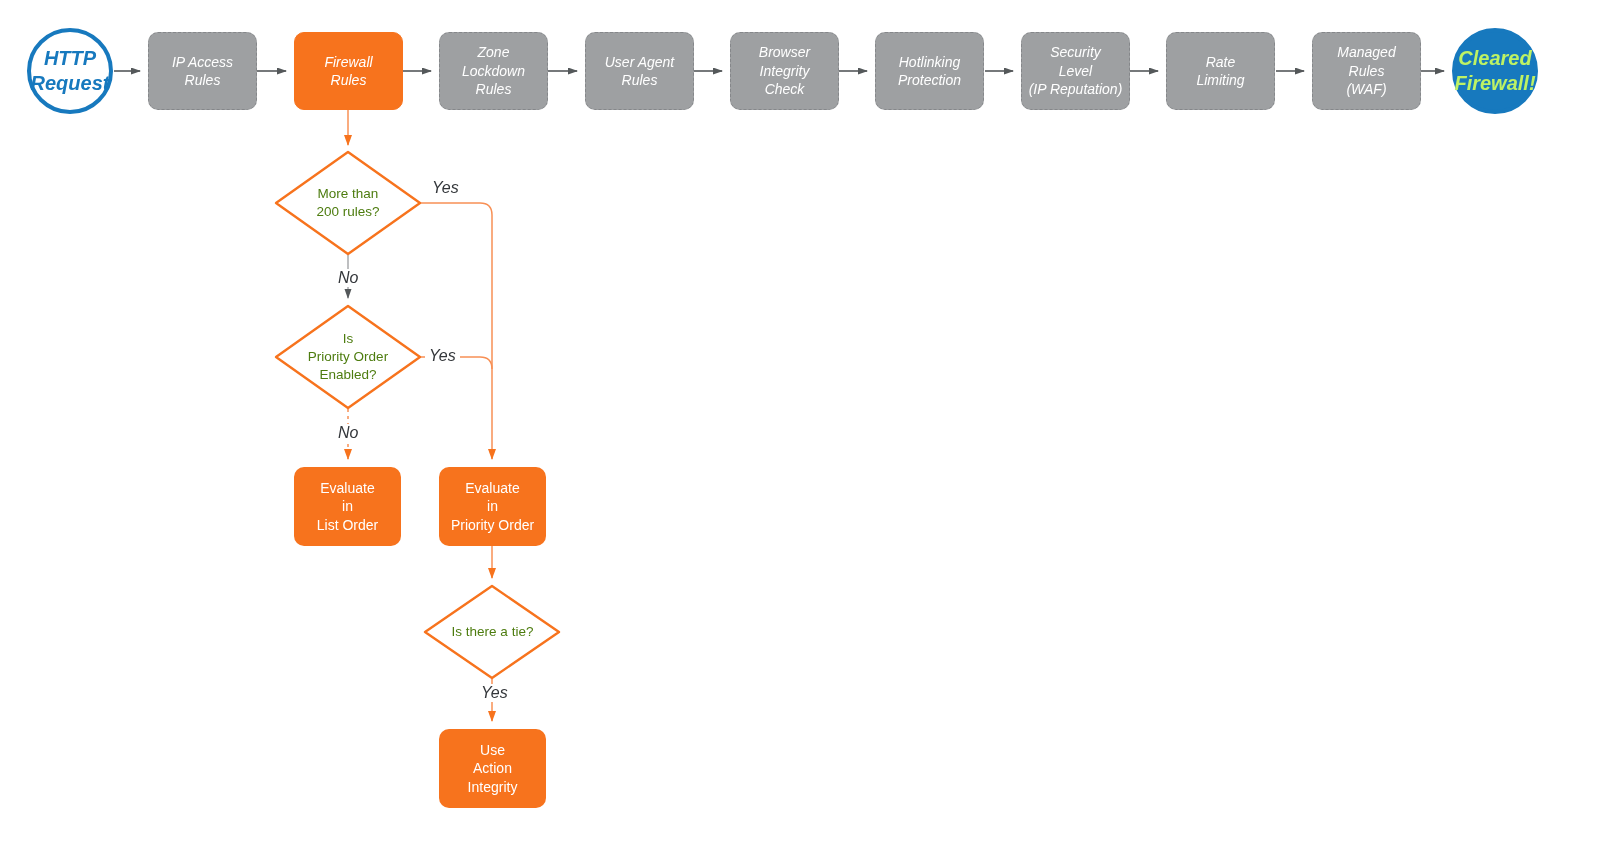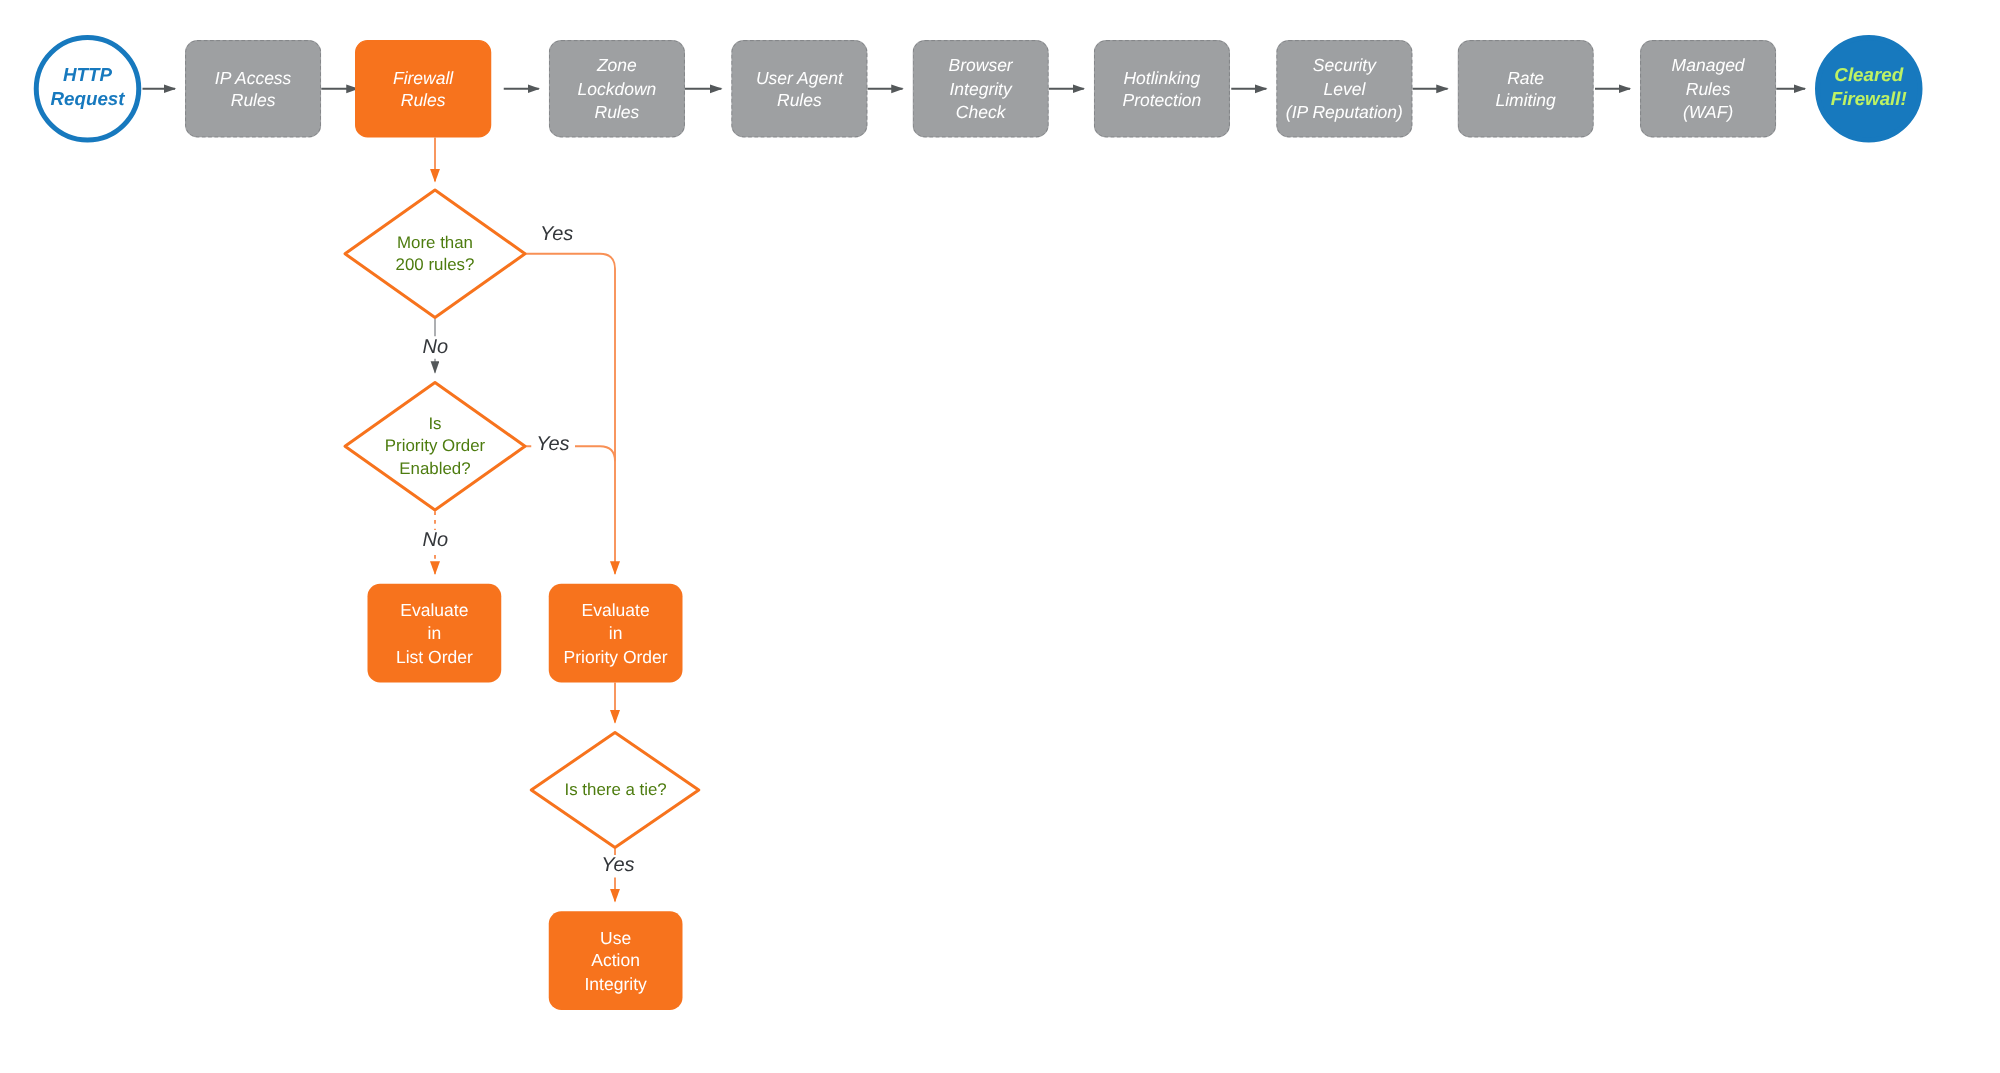"HTTP" .circle { font-size: 15px -> 20px }
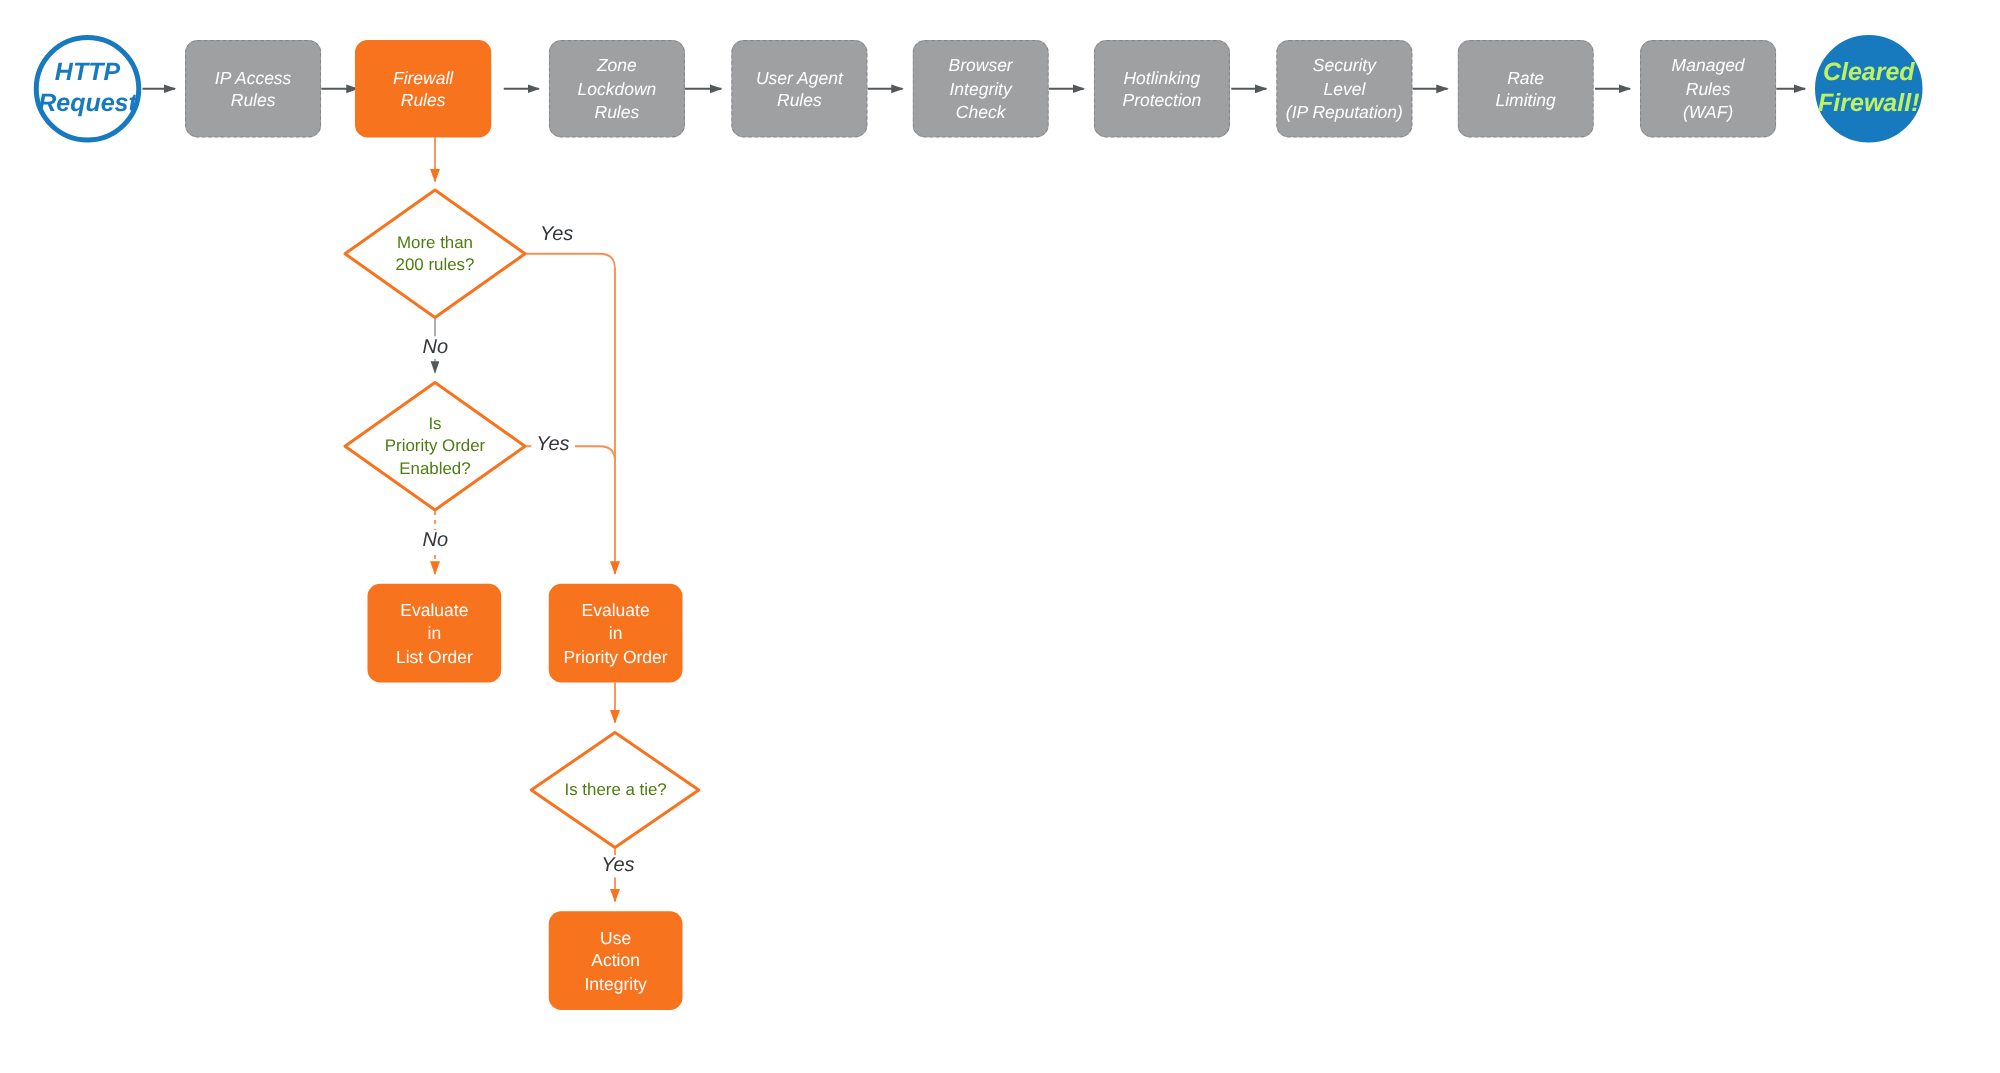"Firewall" div.node { left: 284px -> 294px }
